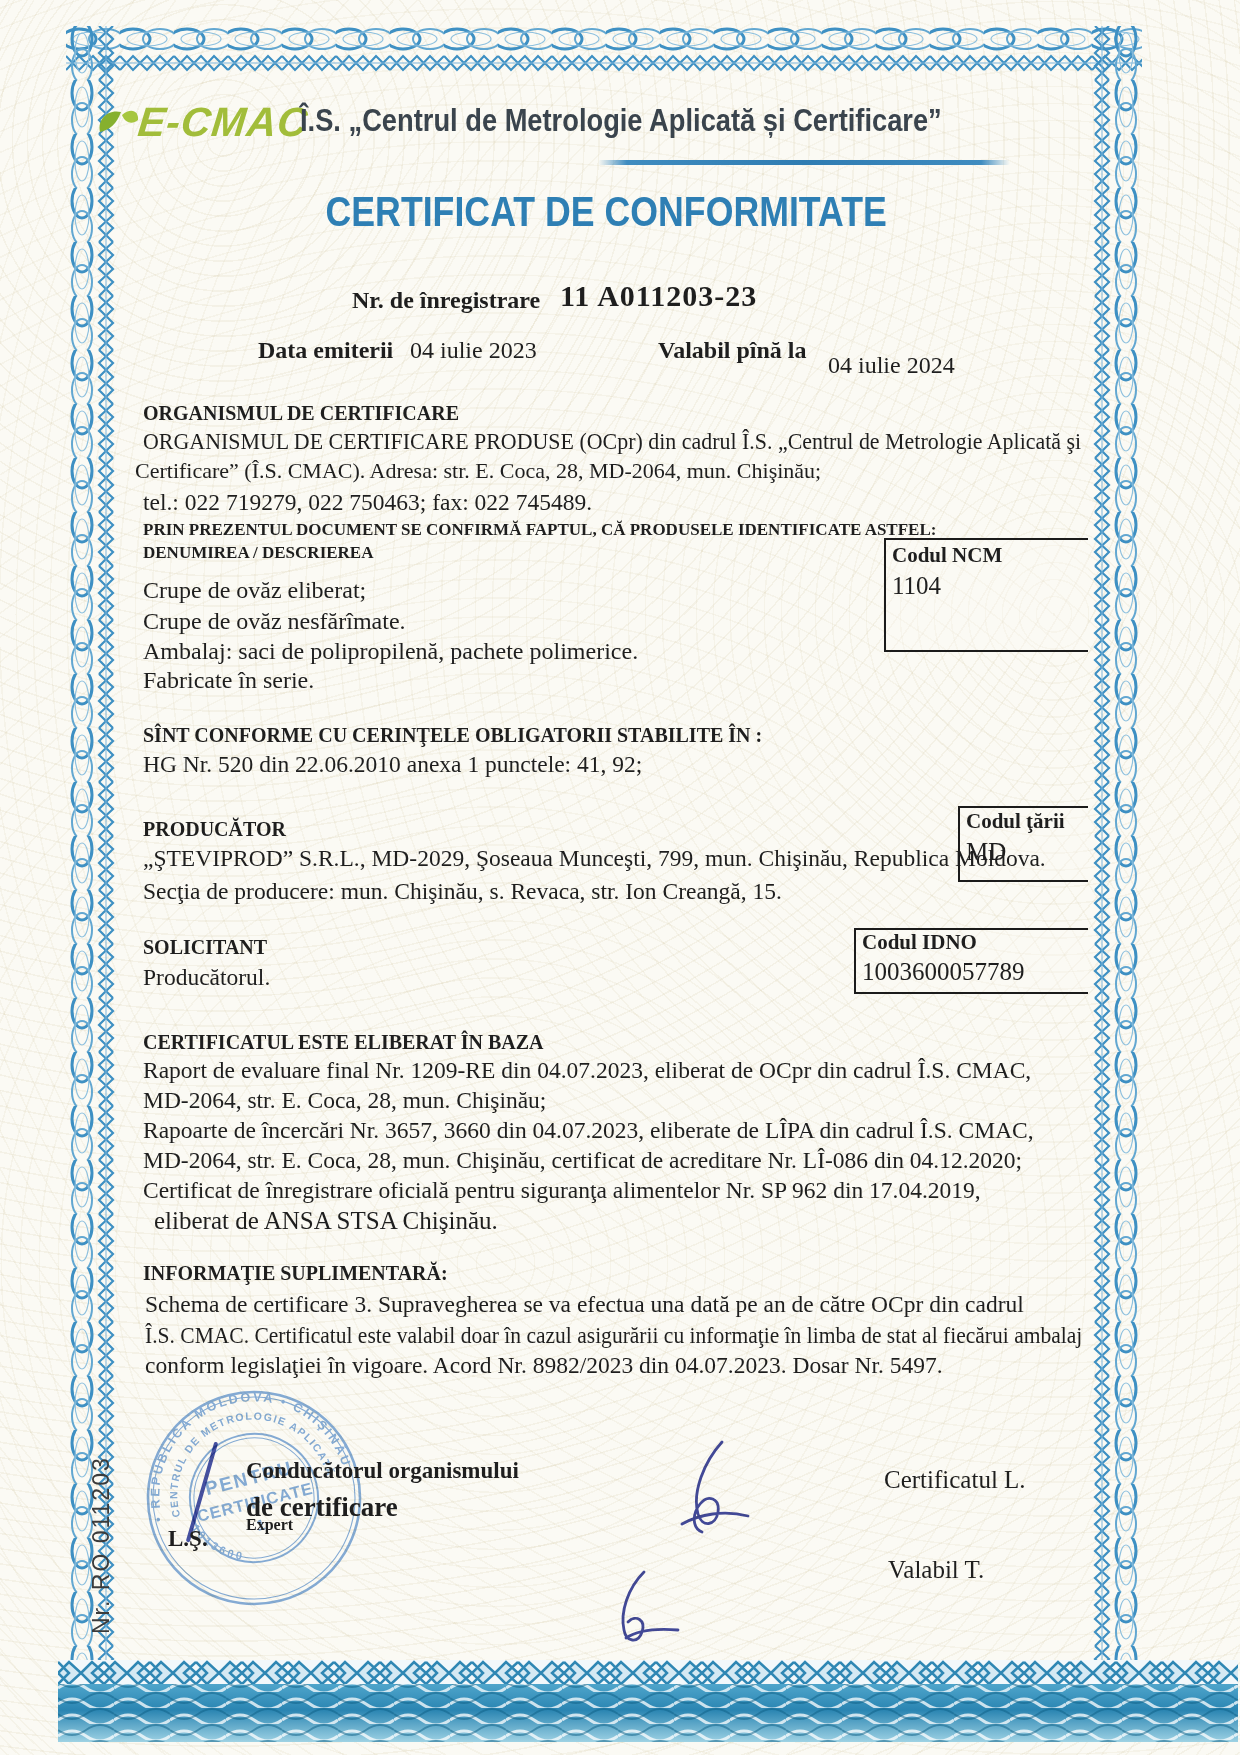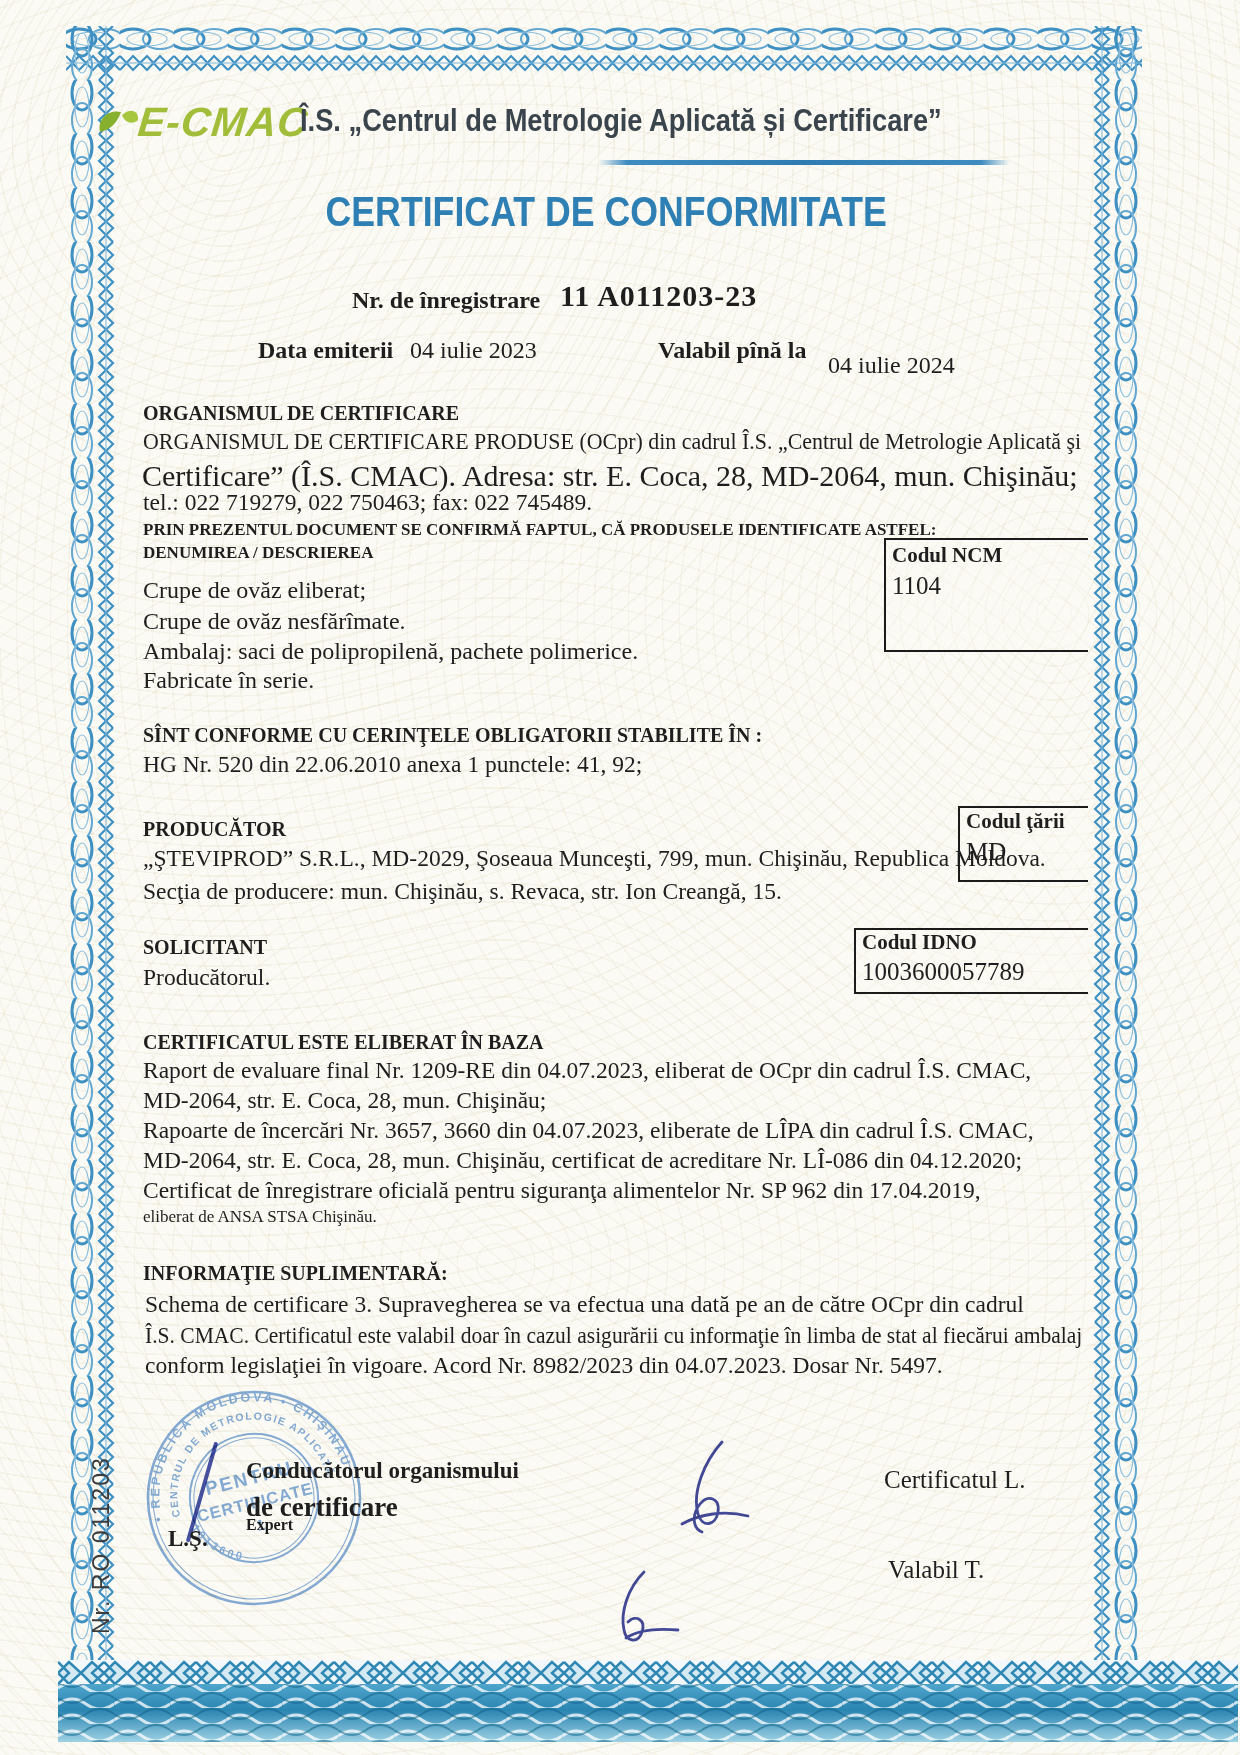"Certificare” (Î.S. CMAC). Adresa: str." div.t { font-size: 30px -> 22px; left: 142px -> 135px }
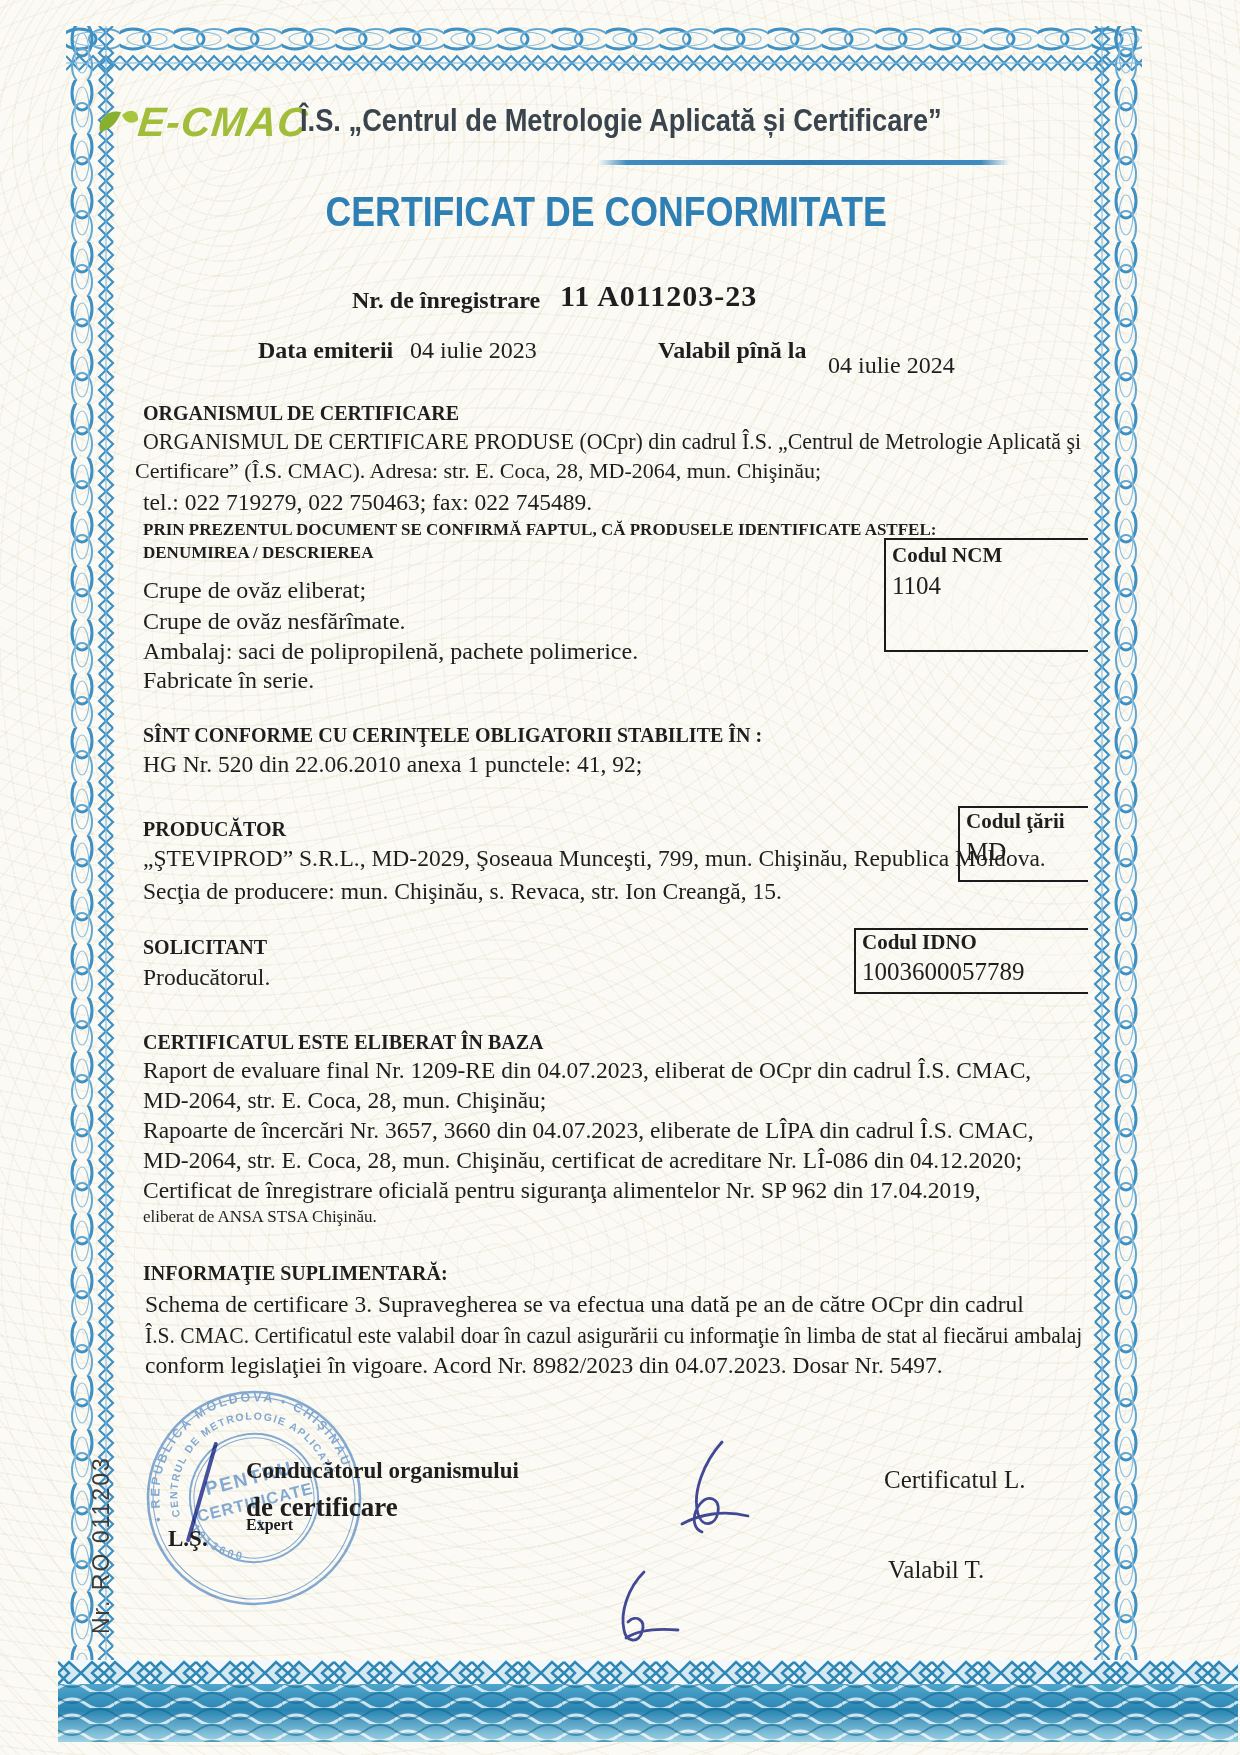"eliberat de ANSA STSA Chişinău." div.t { font-size: 17px -> 25px; left: 143px -> 154px }
